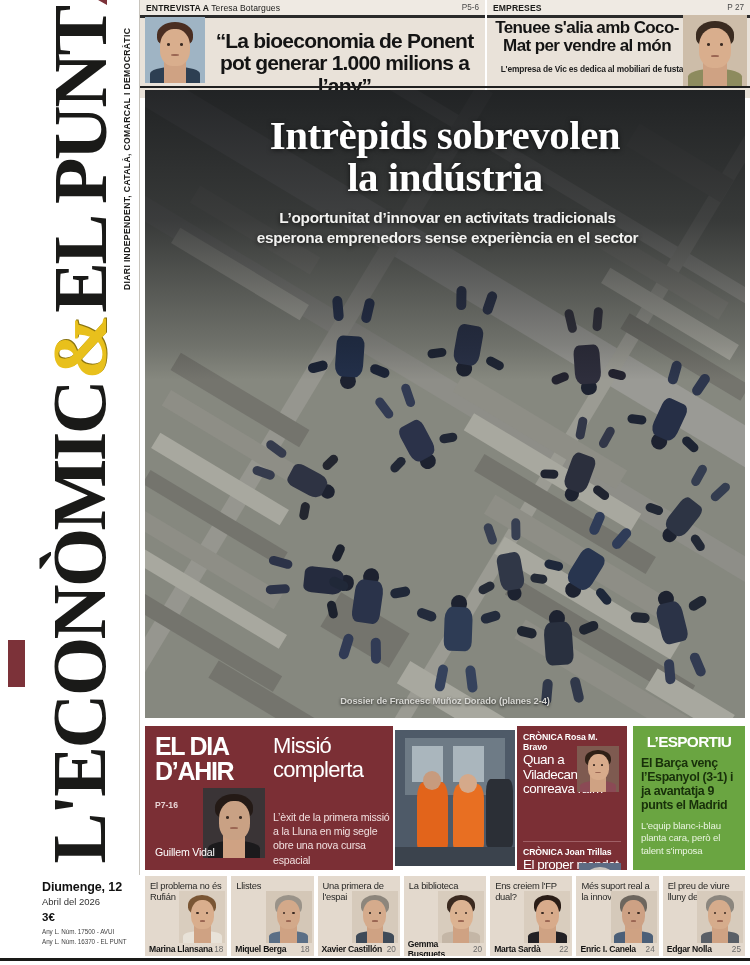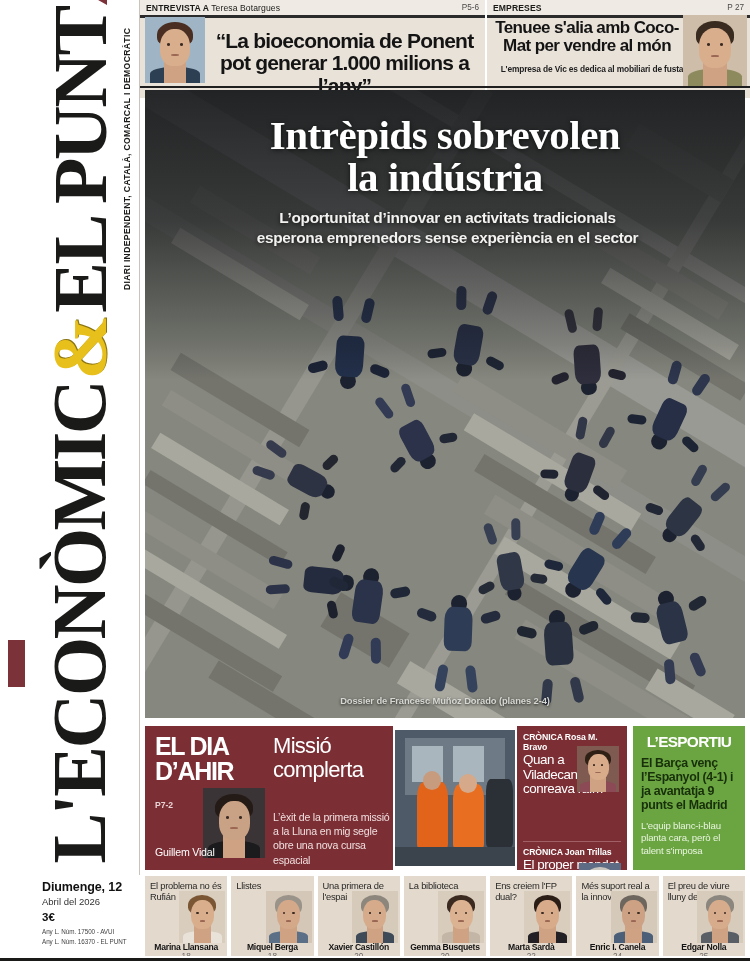"El Barça venç l’Espanyol (4-1)" div.esp-head { text: 4-1 -> 3-1 }
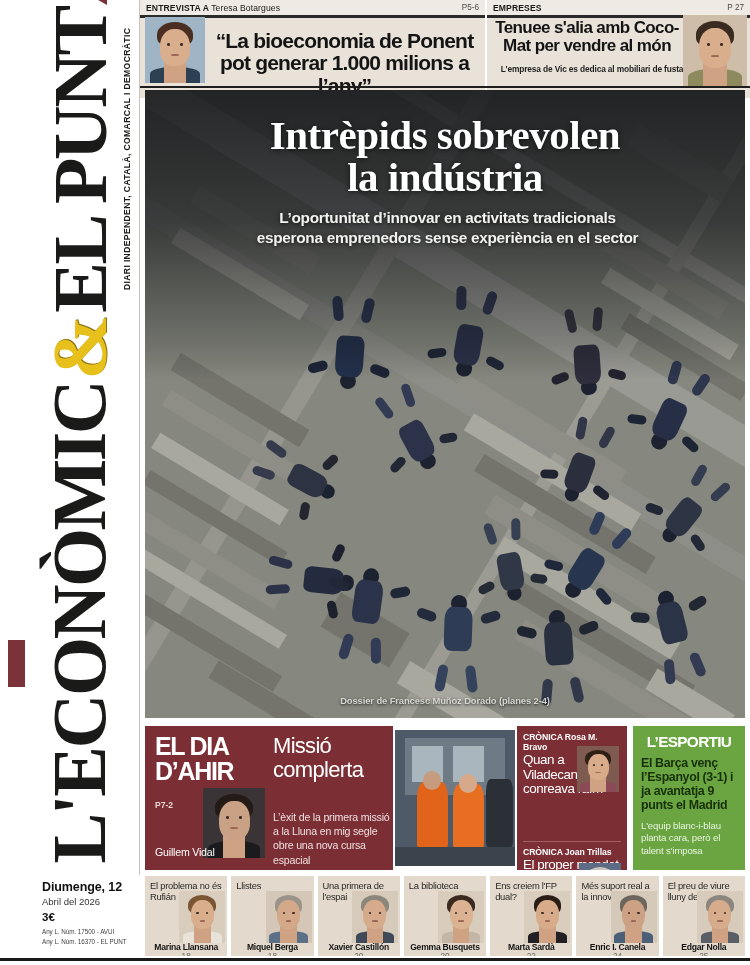"P7-2" div.eldia-pg { text: P7-2 -> P7-16 }
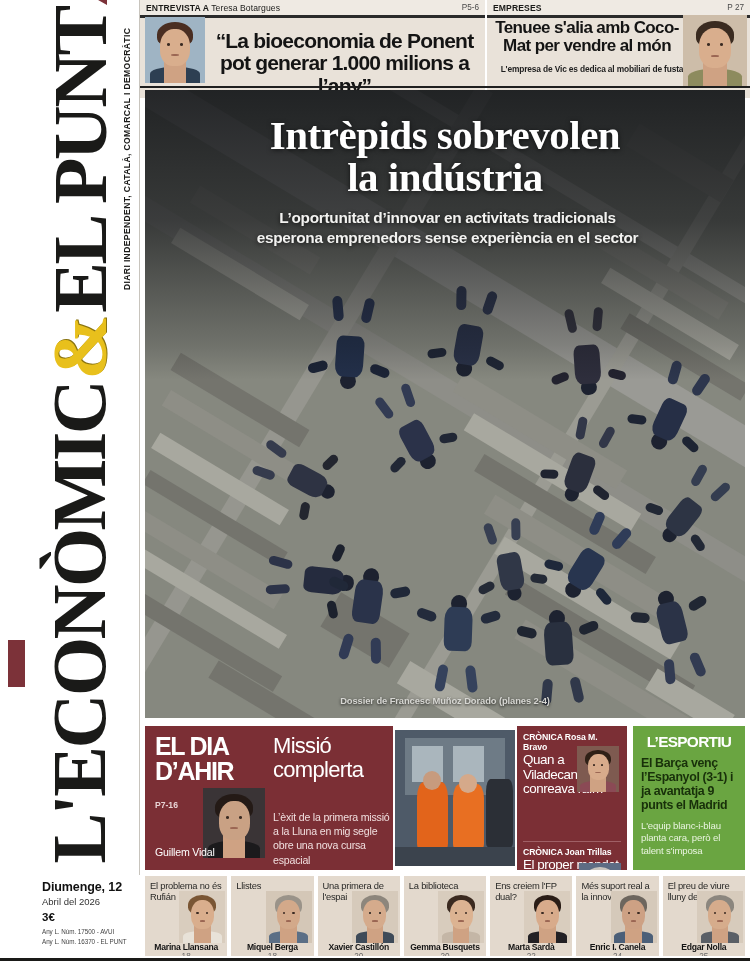"Marina Llansana" .op-foot { flex-direction: column -> none }
